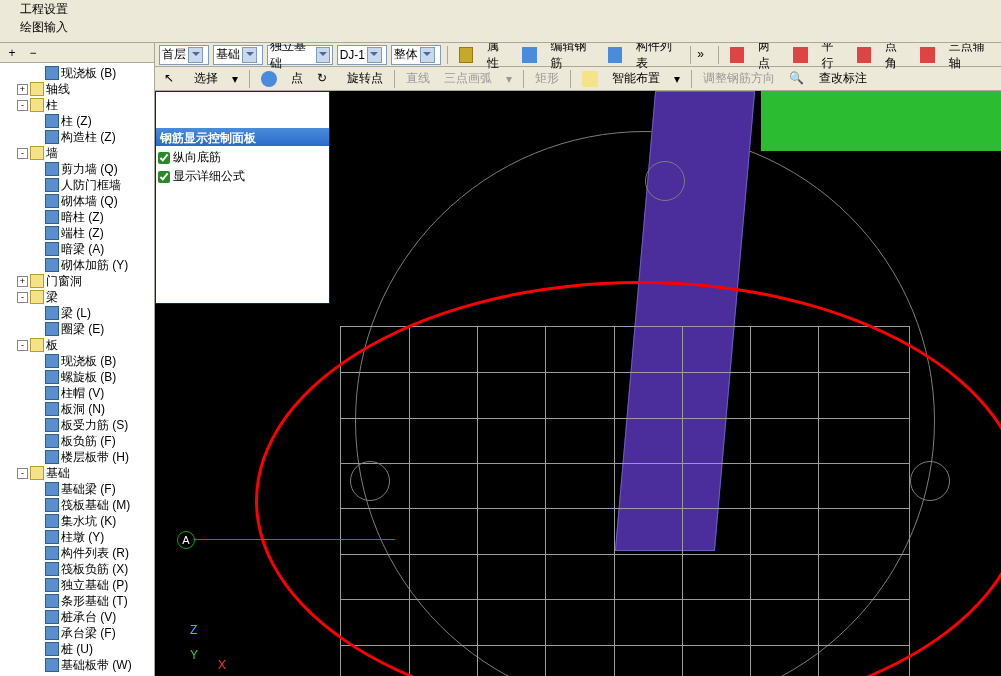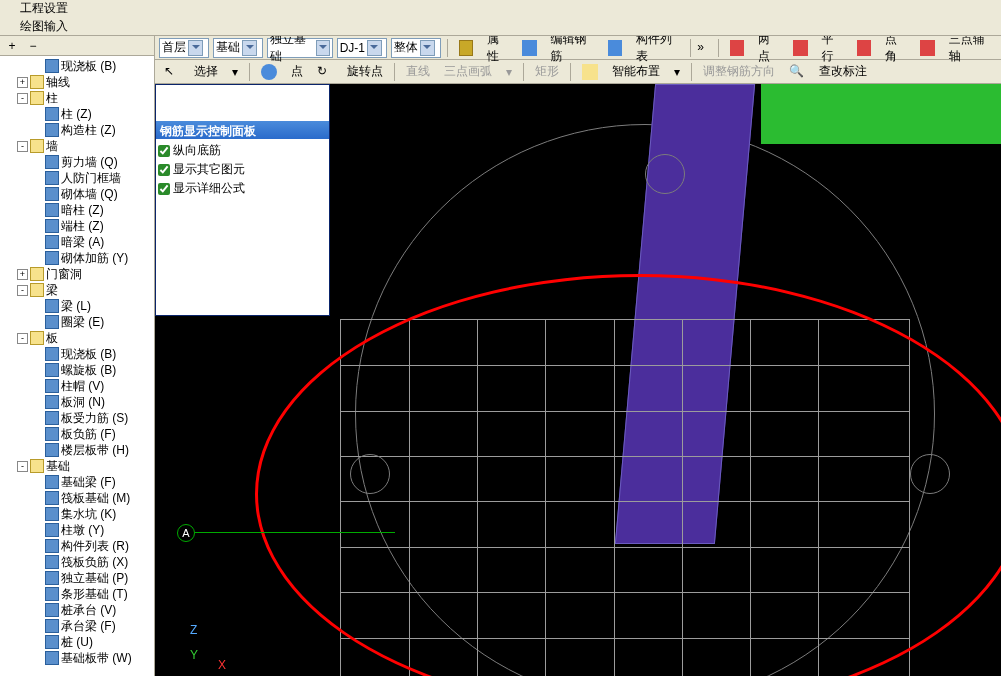"工程设置" .top-tabs { height: 36px -> 43px }
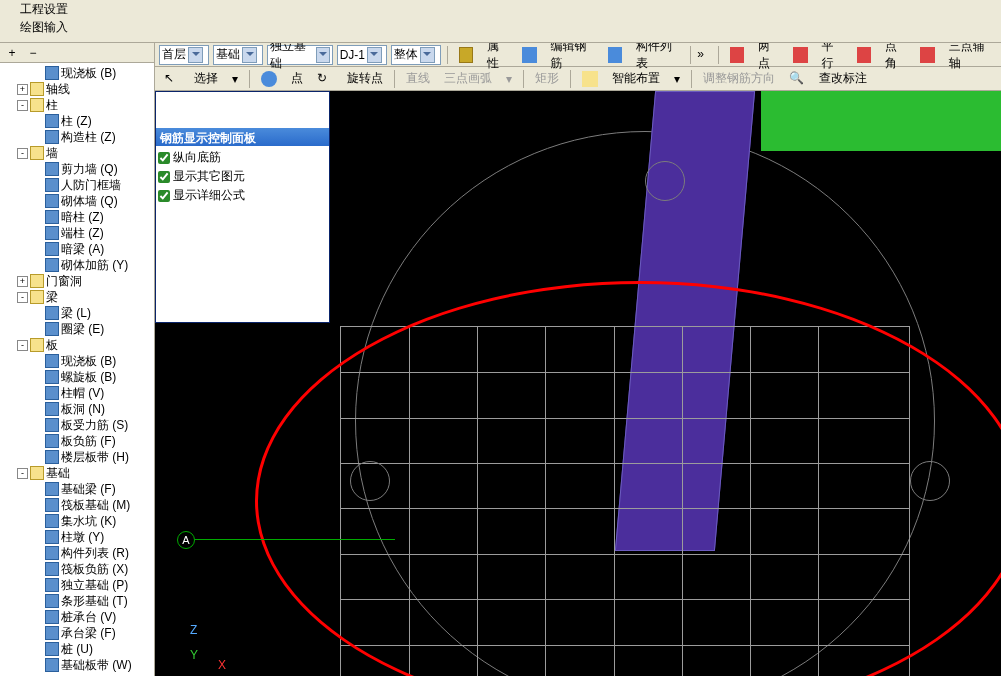"显示其它图元" div.check-item { html: <div> <input> <span>显示其它图元</span> </div> -> none }
